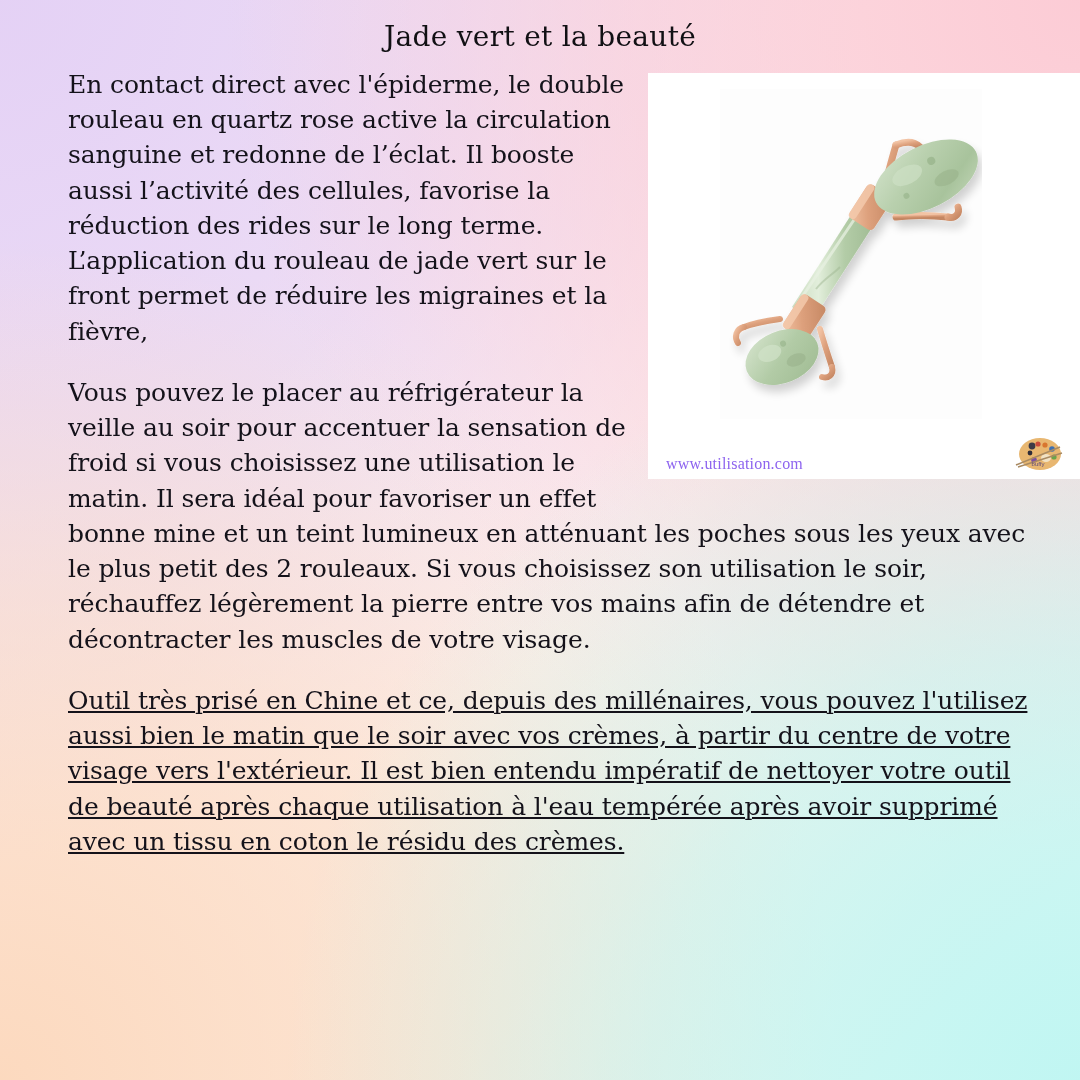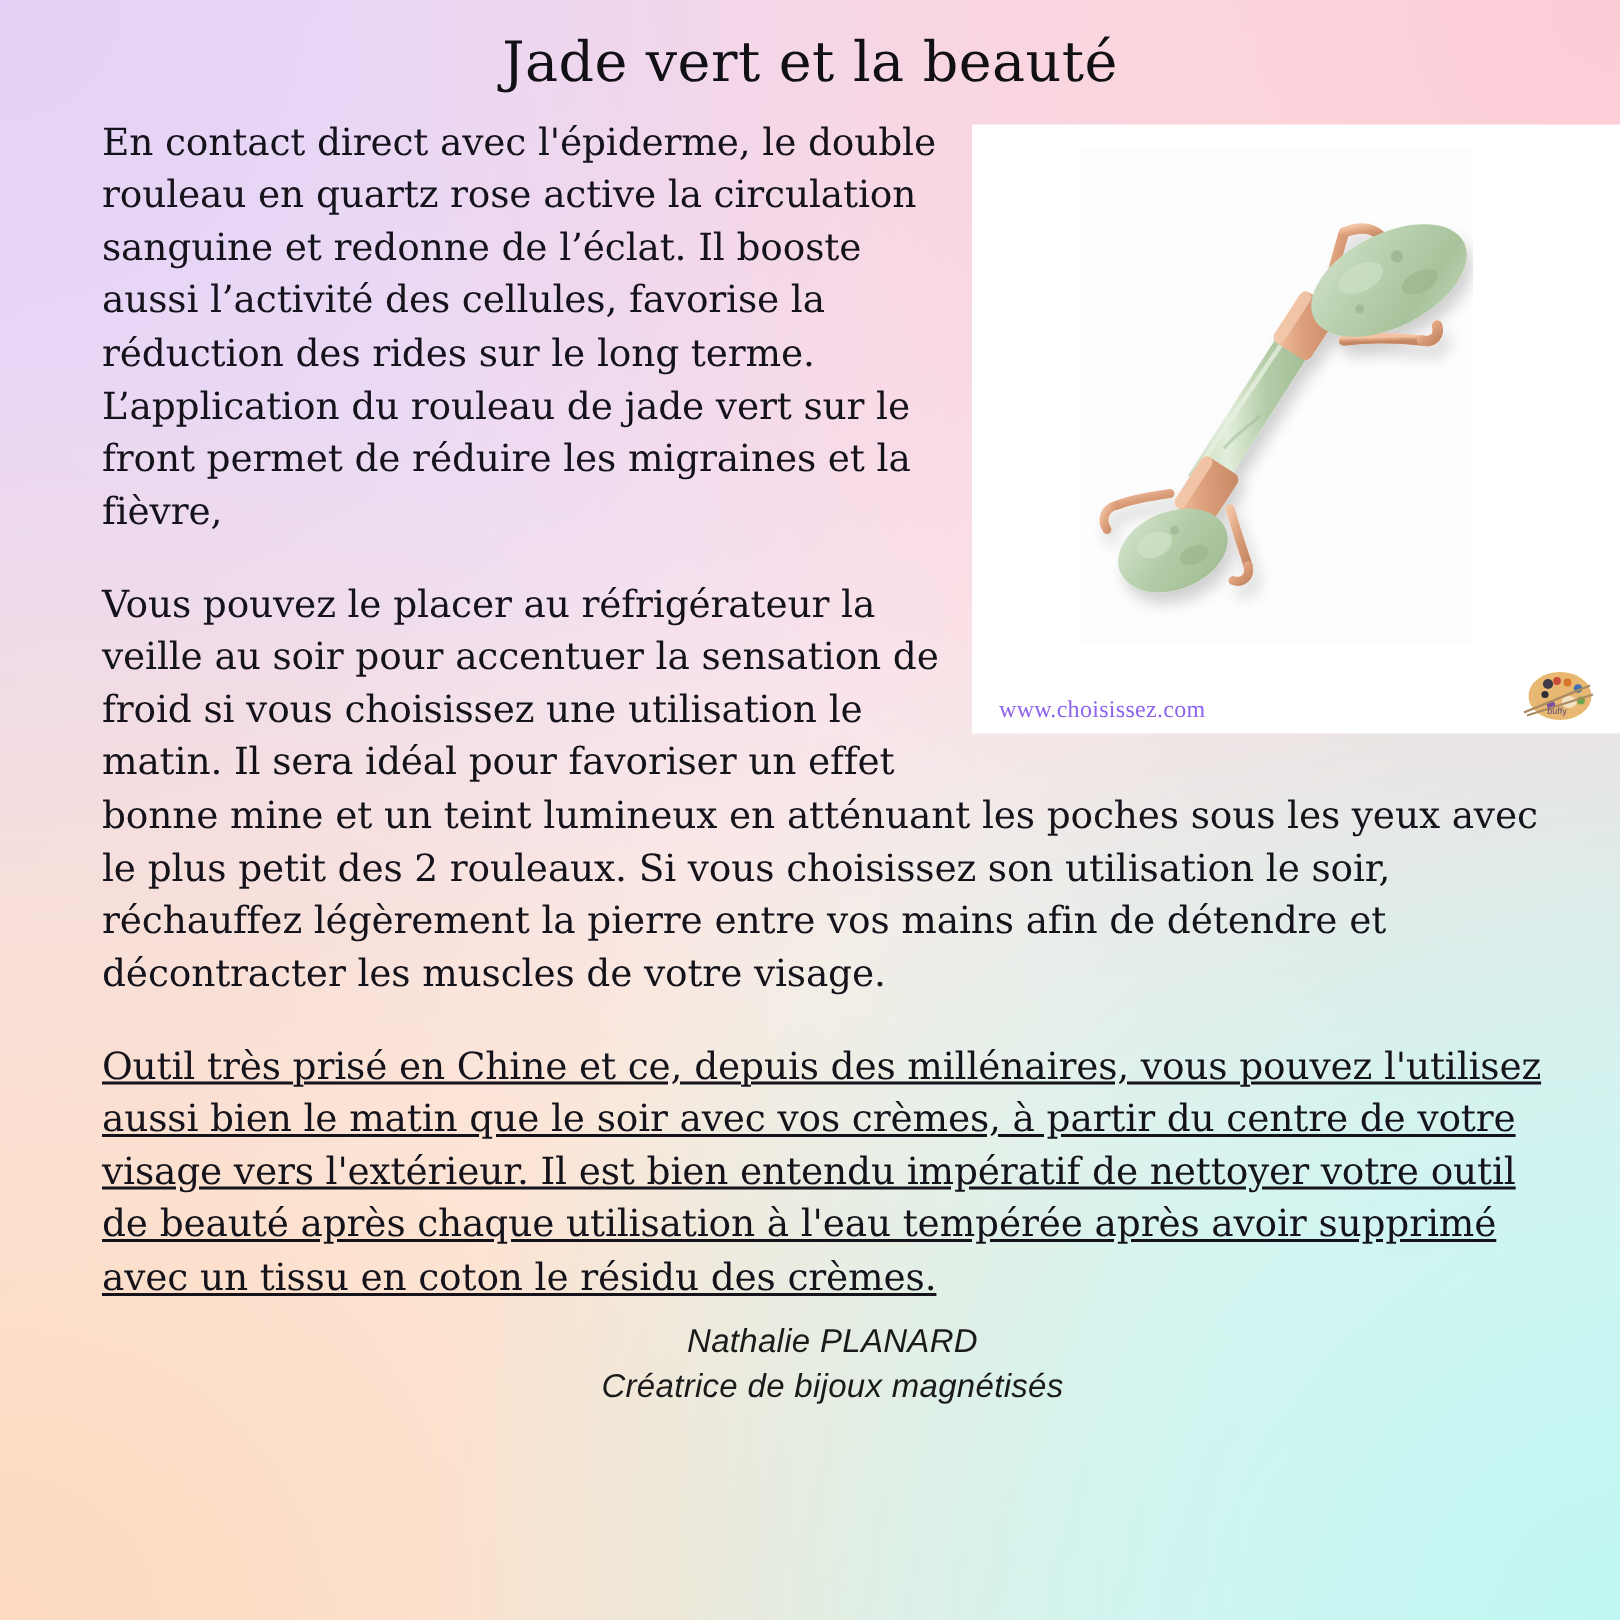"Jade vert et la beauté" .poster-title { font-size: 37px -> 28px }
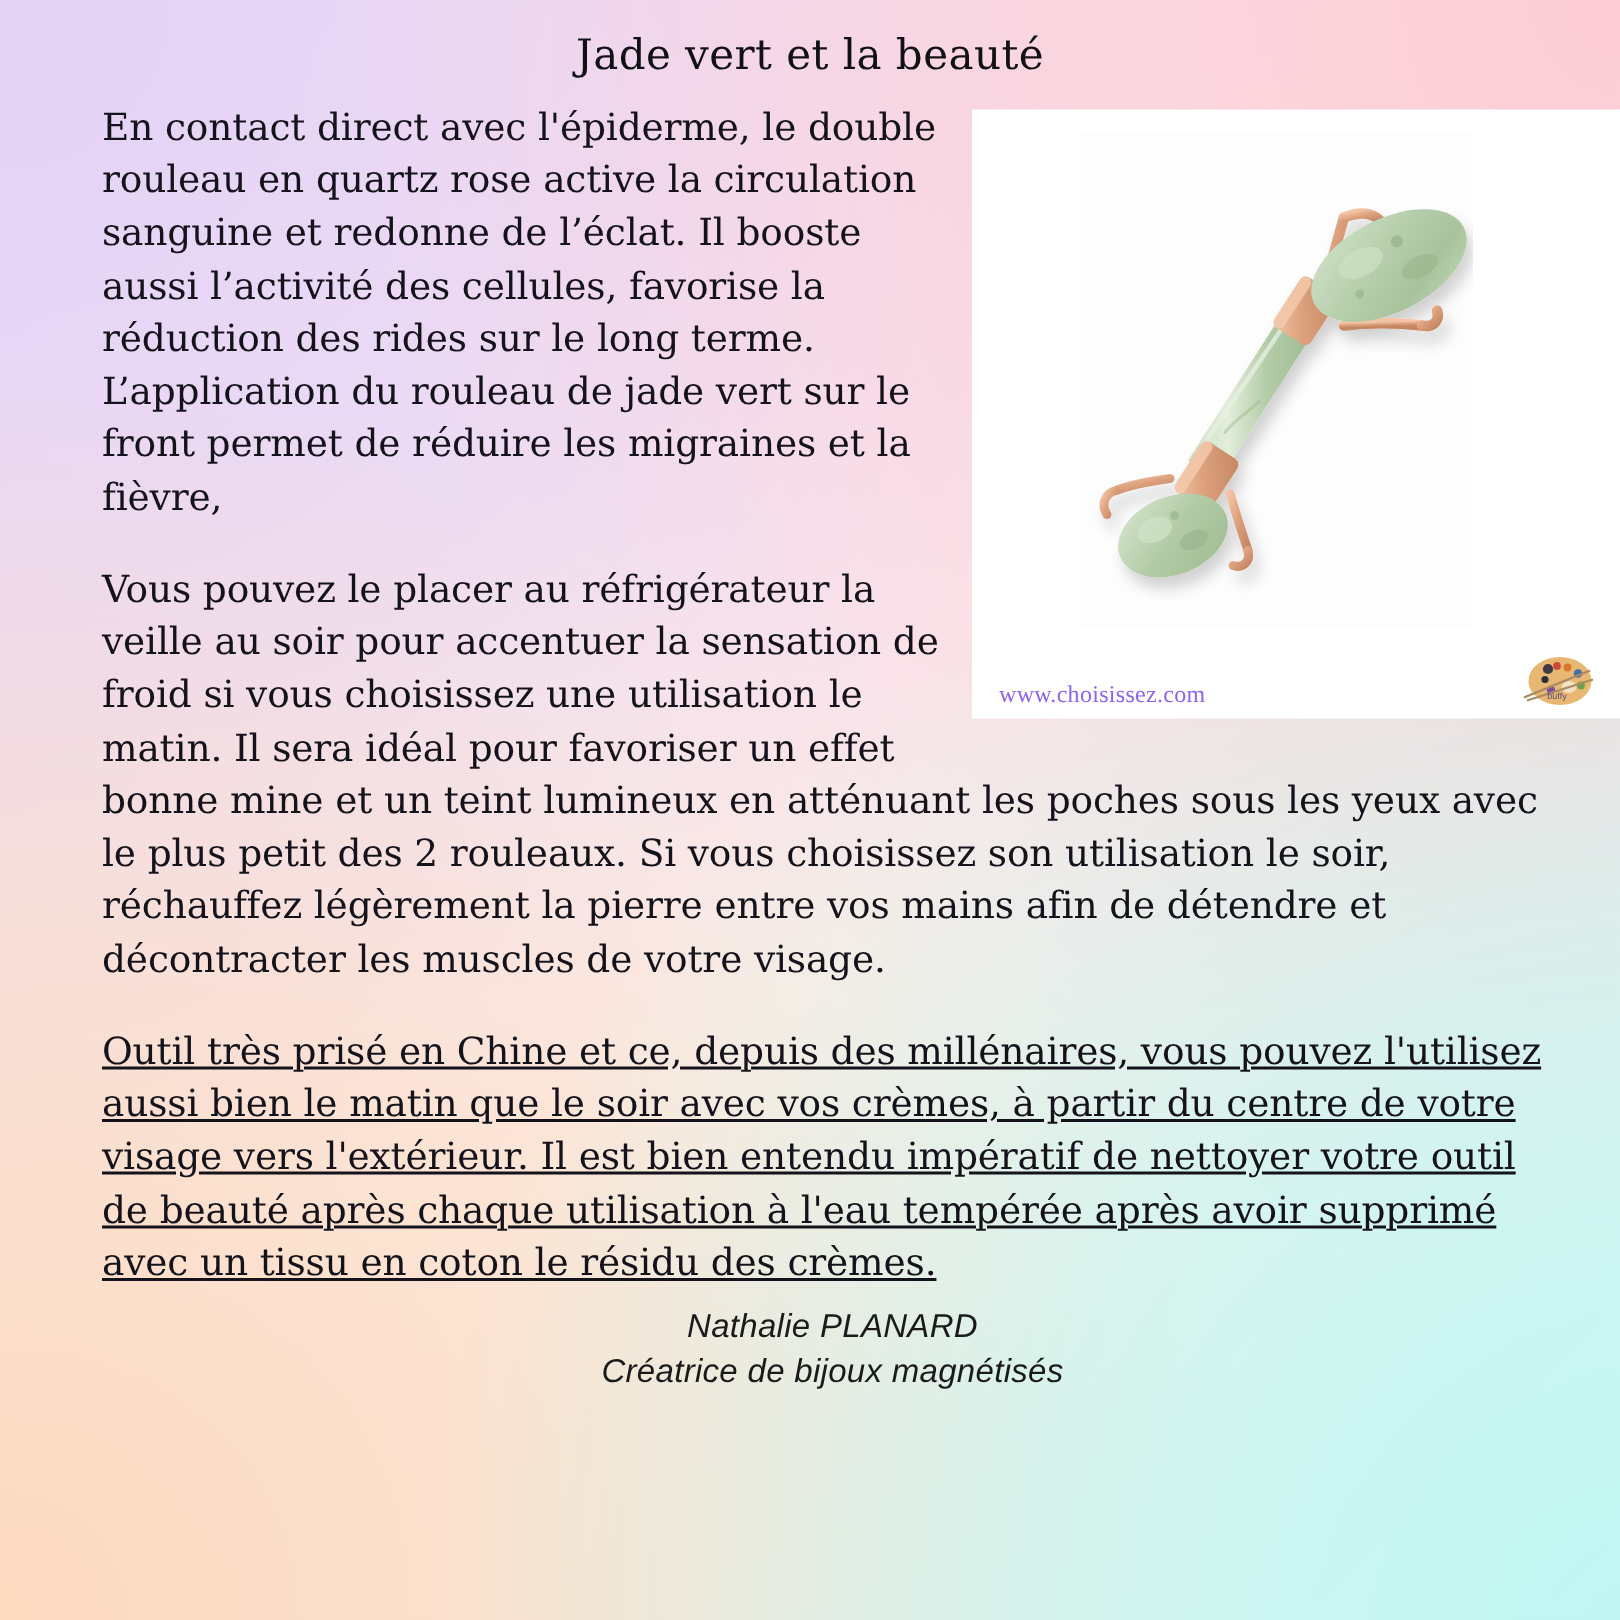"www.choisissez.com" figcaption.photo-caption { text: www.choisissez.com -> www.utilisation.com }
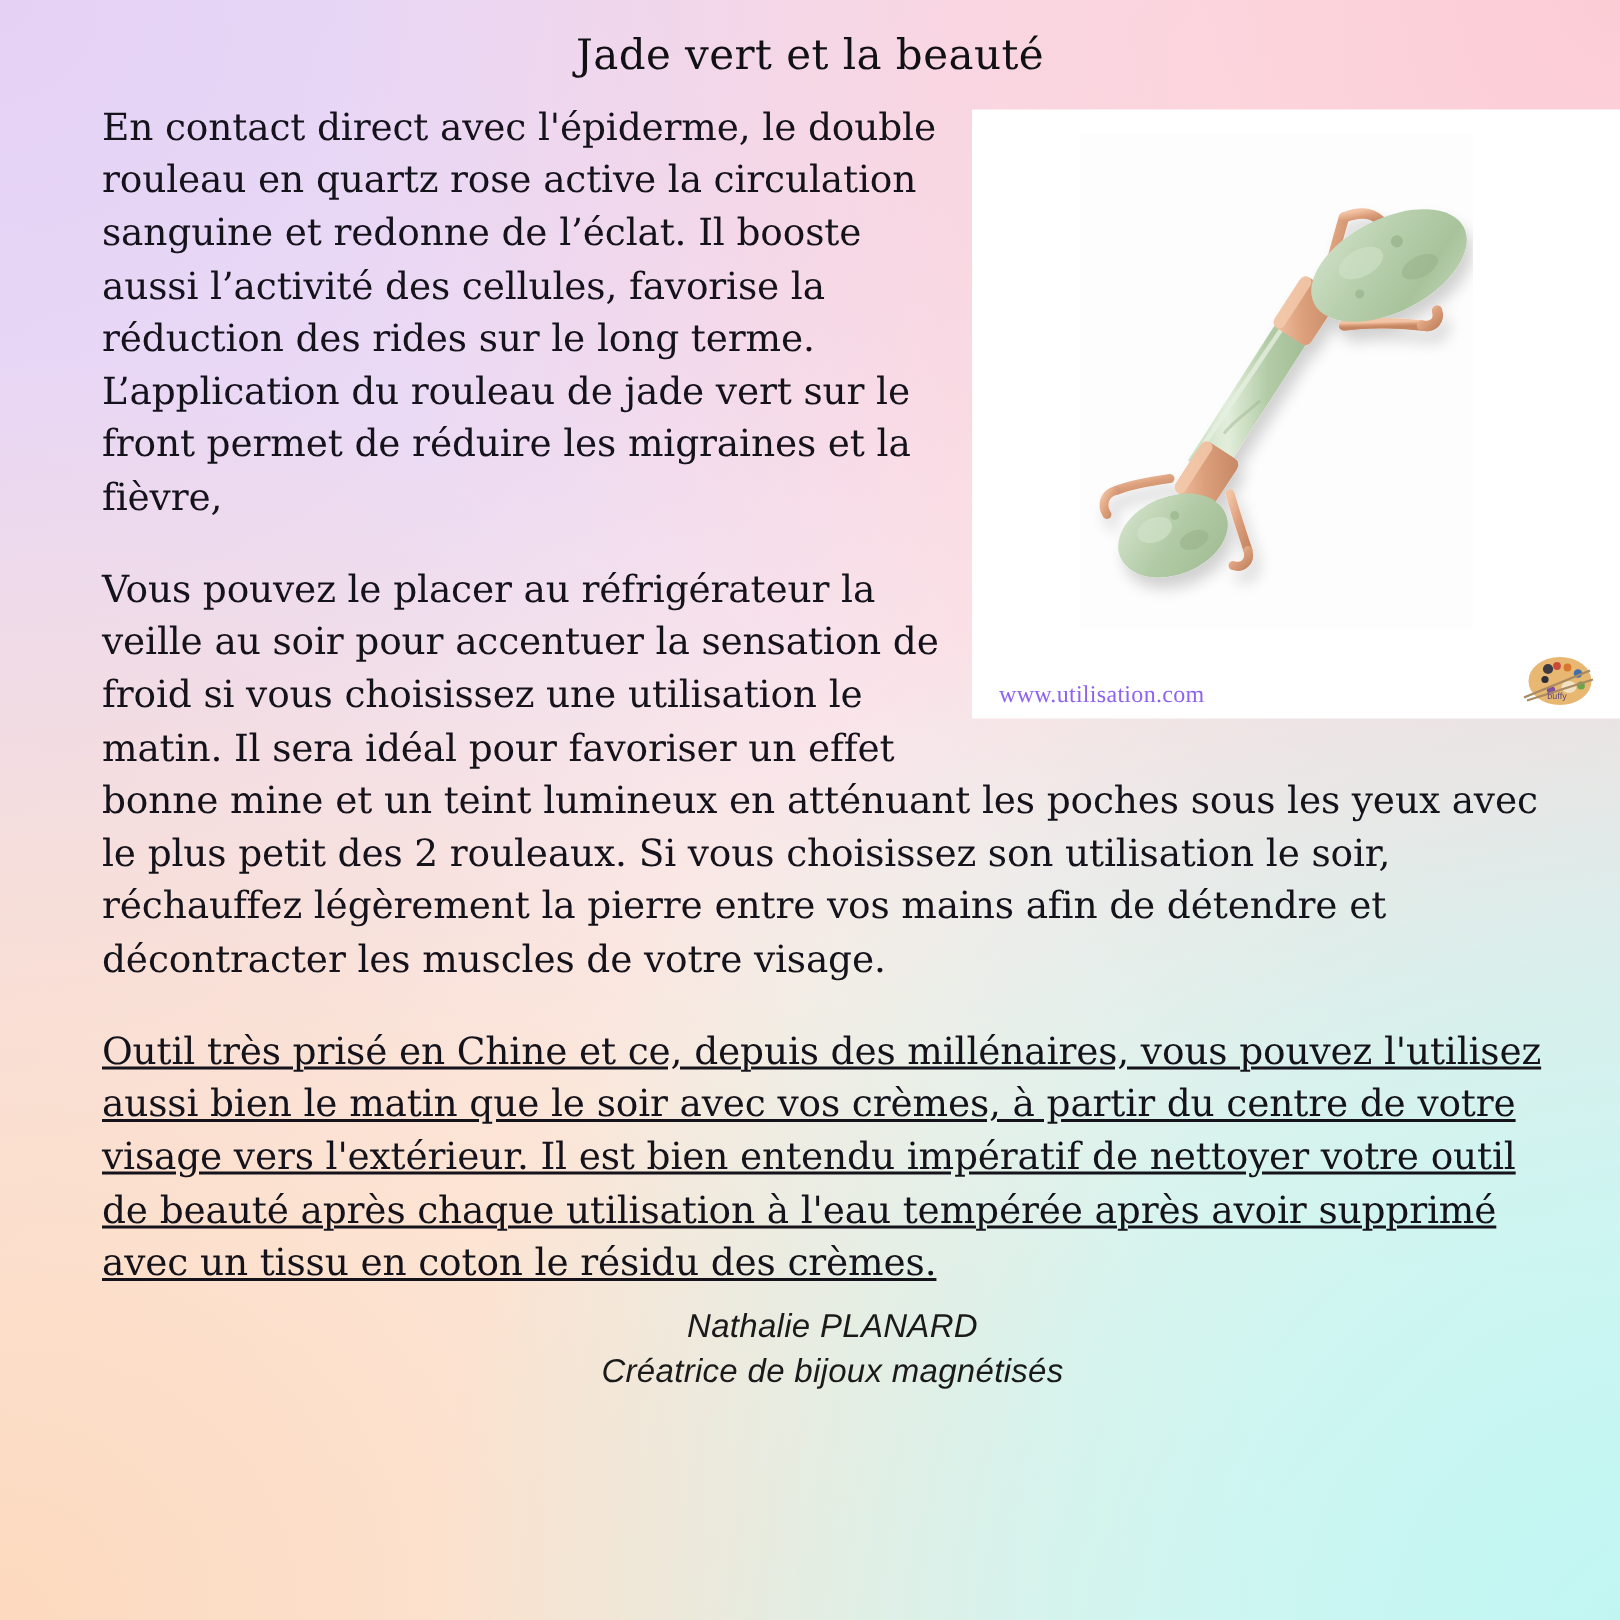"Nathalie PLANARD" div.signature { html: <div> <div>Nathalie PLANARD</div> <div>Créatrice de bijoux magnétisés</div> </div> -> none }
